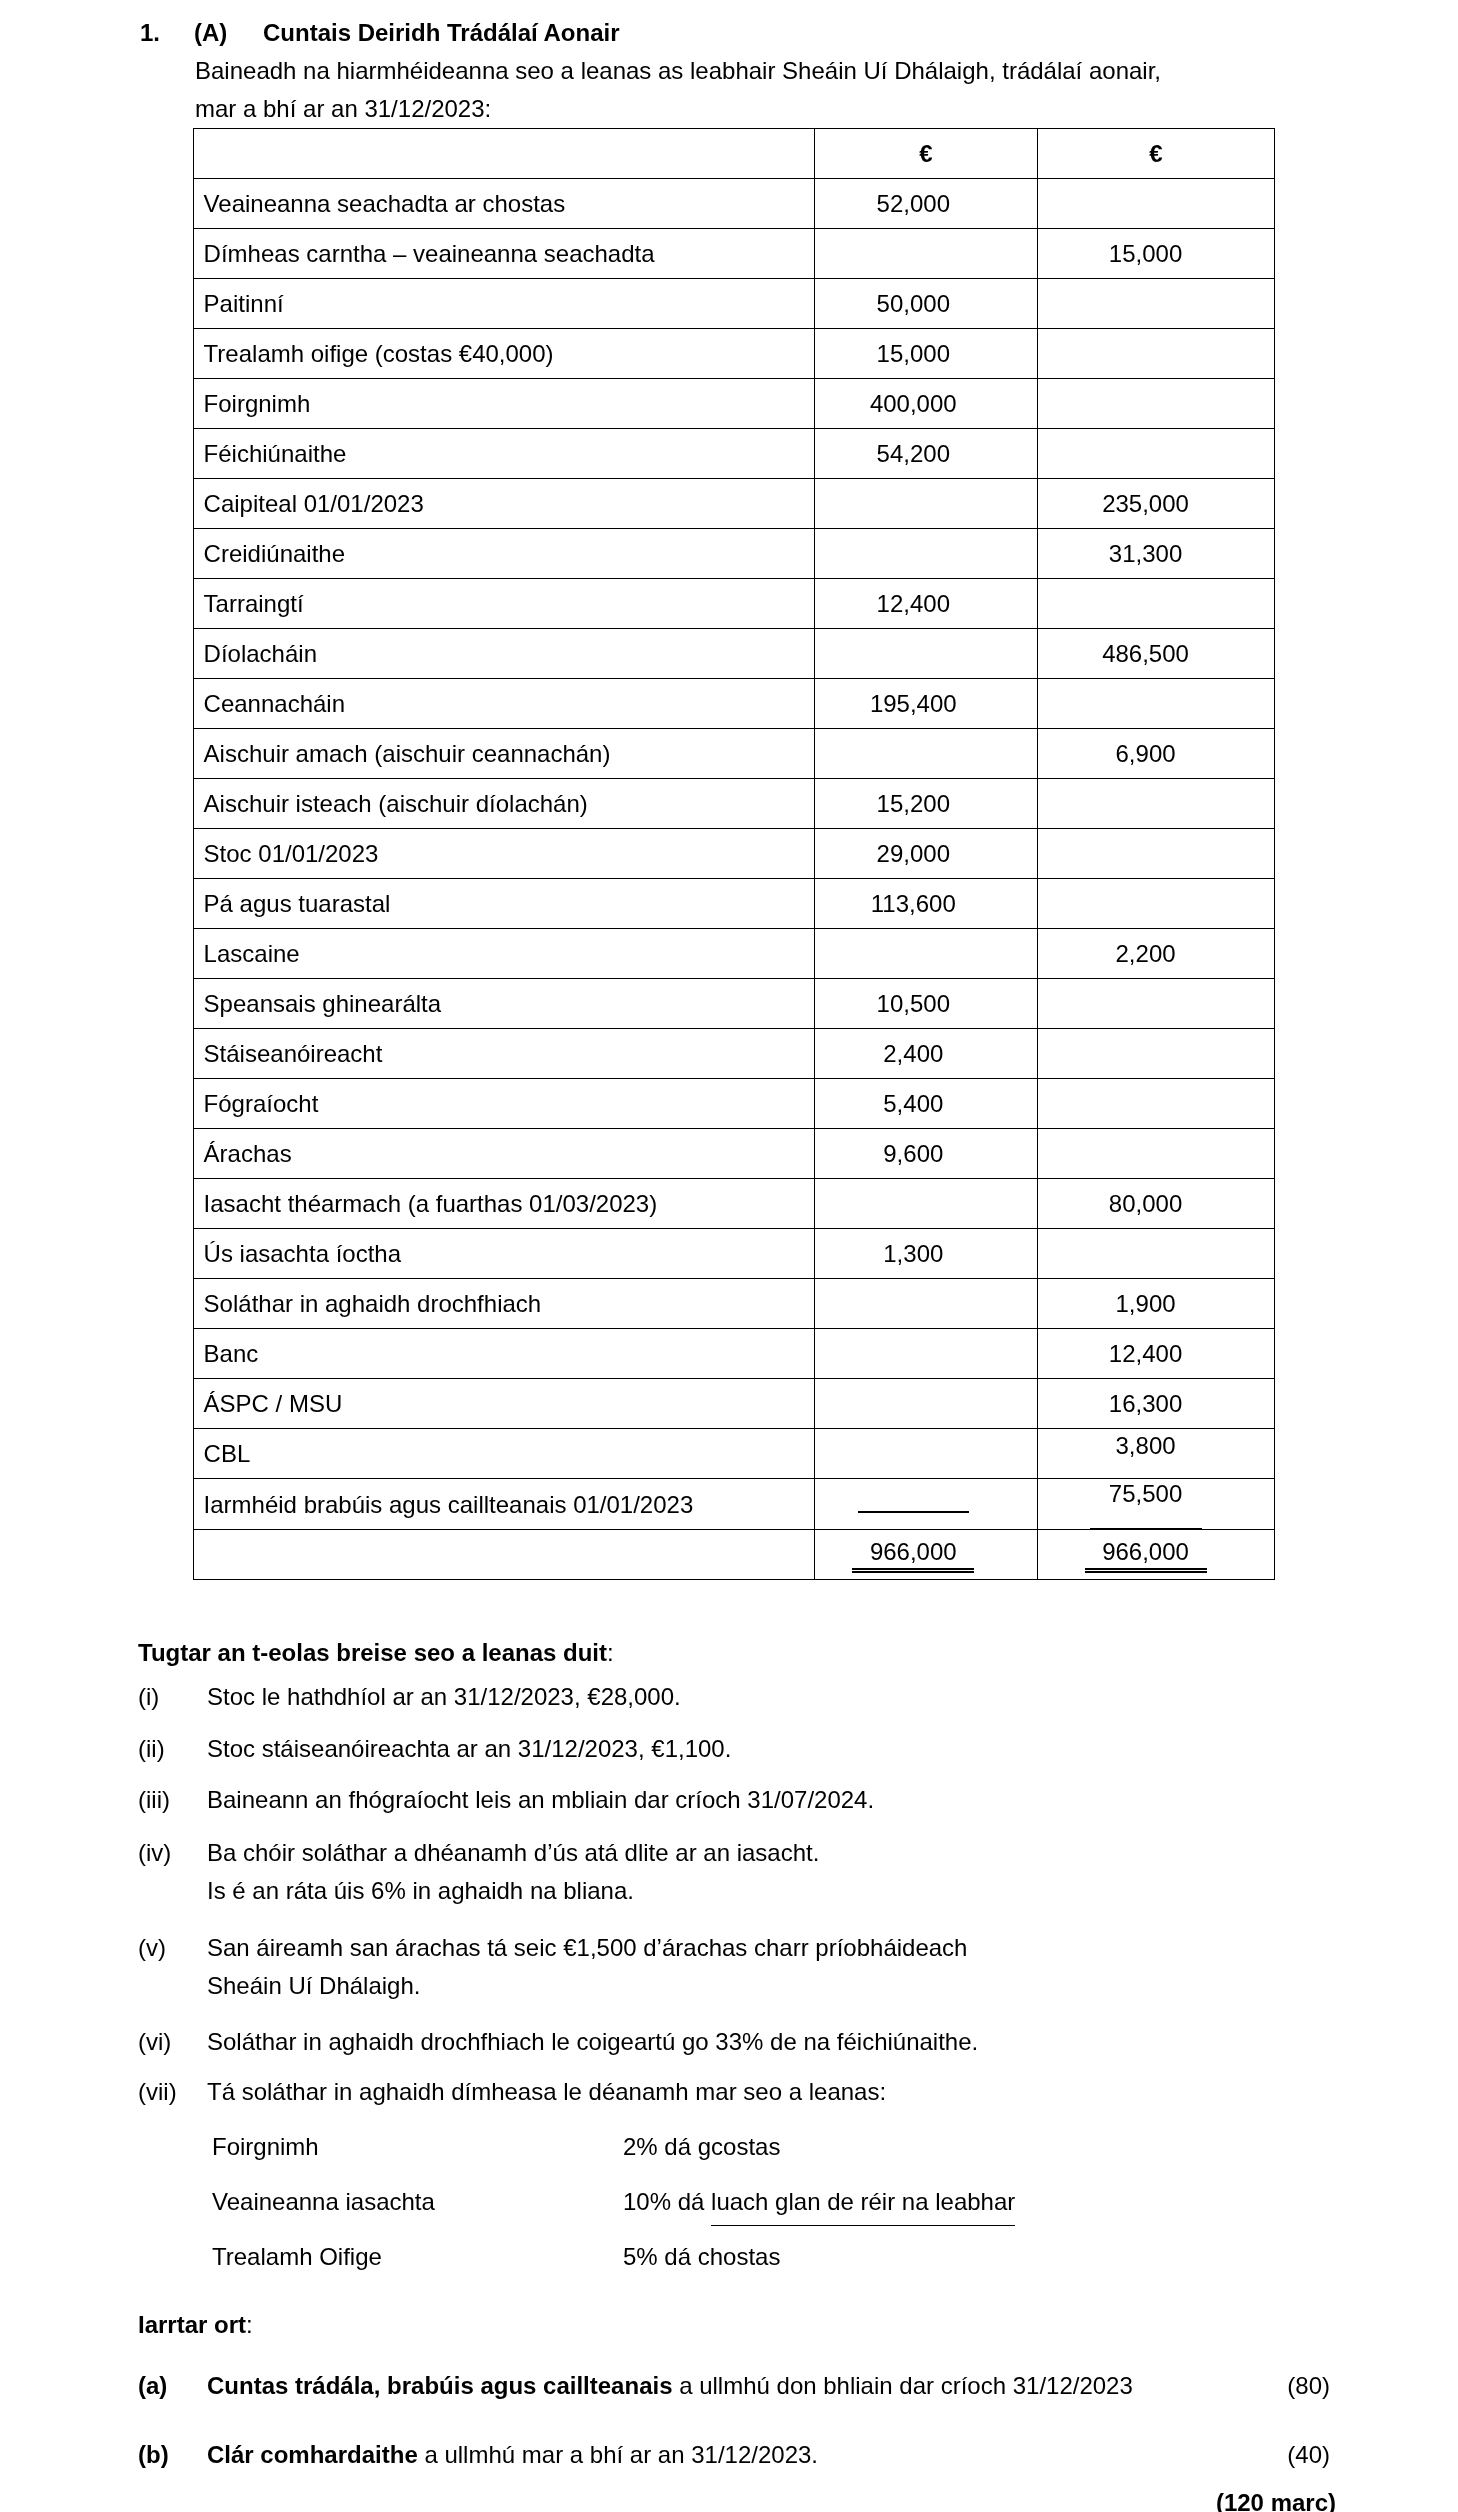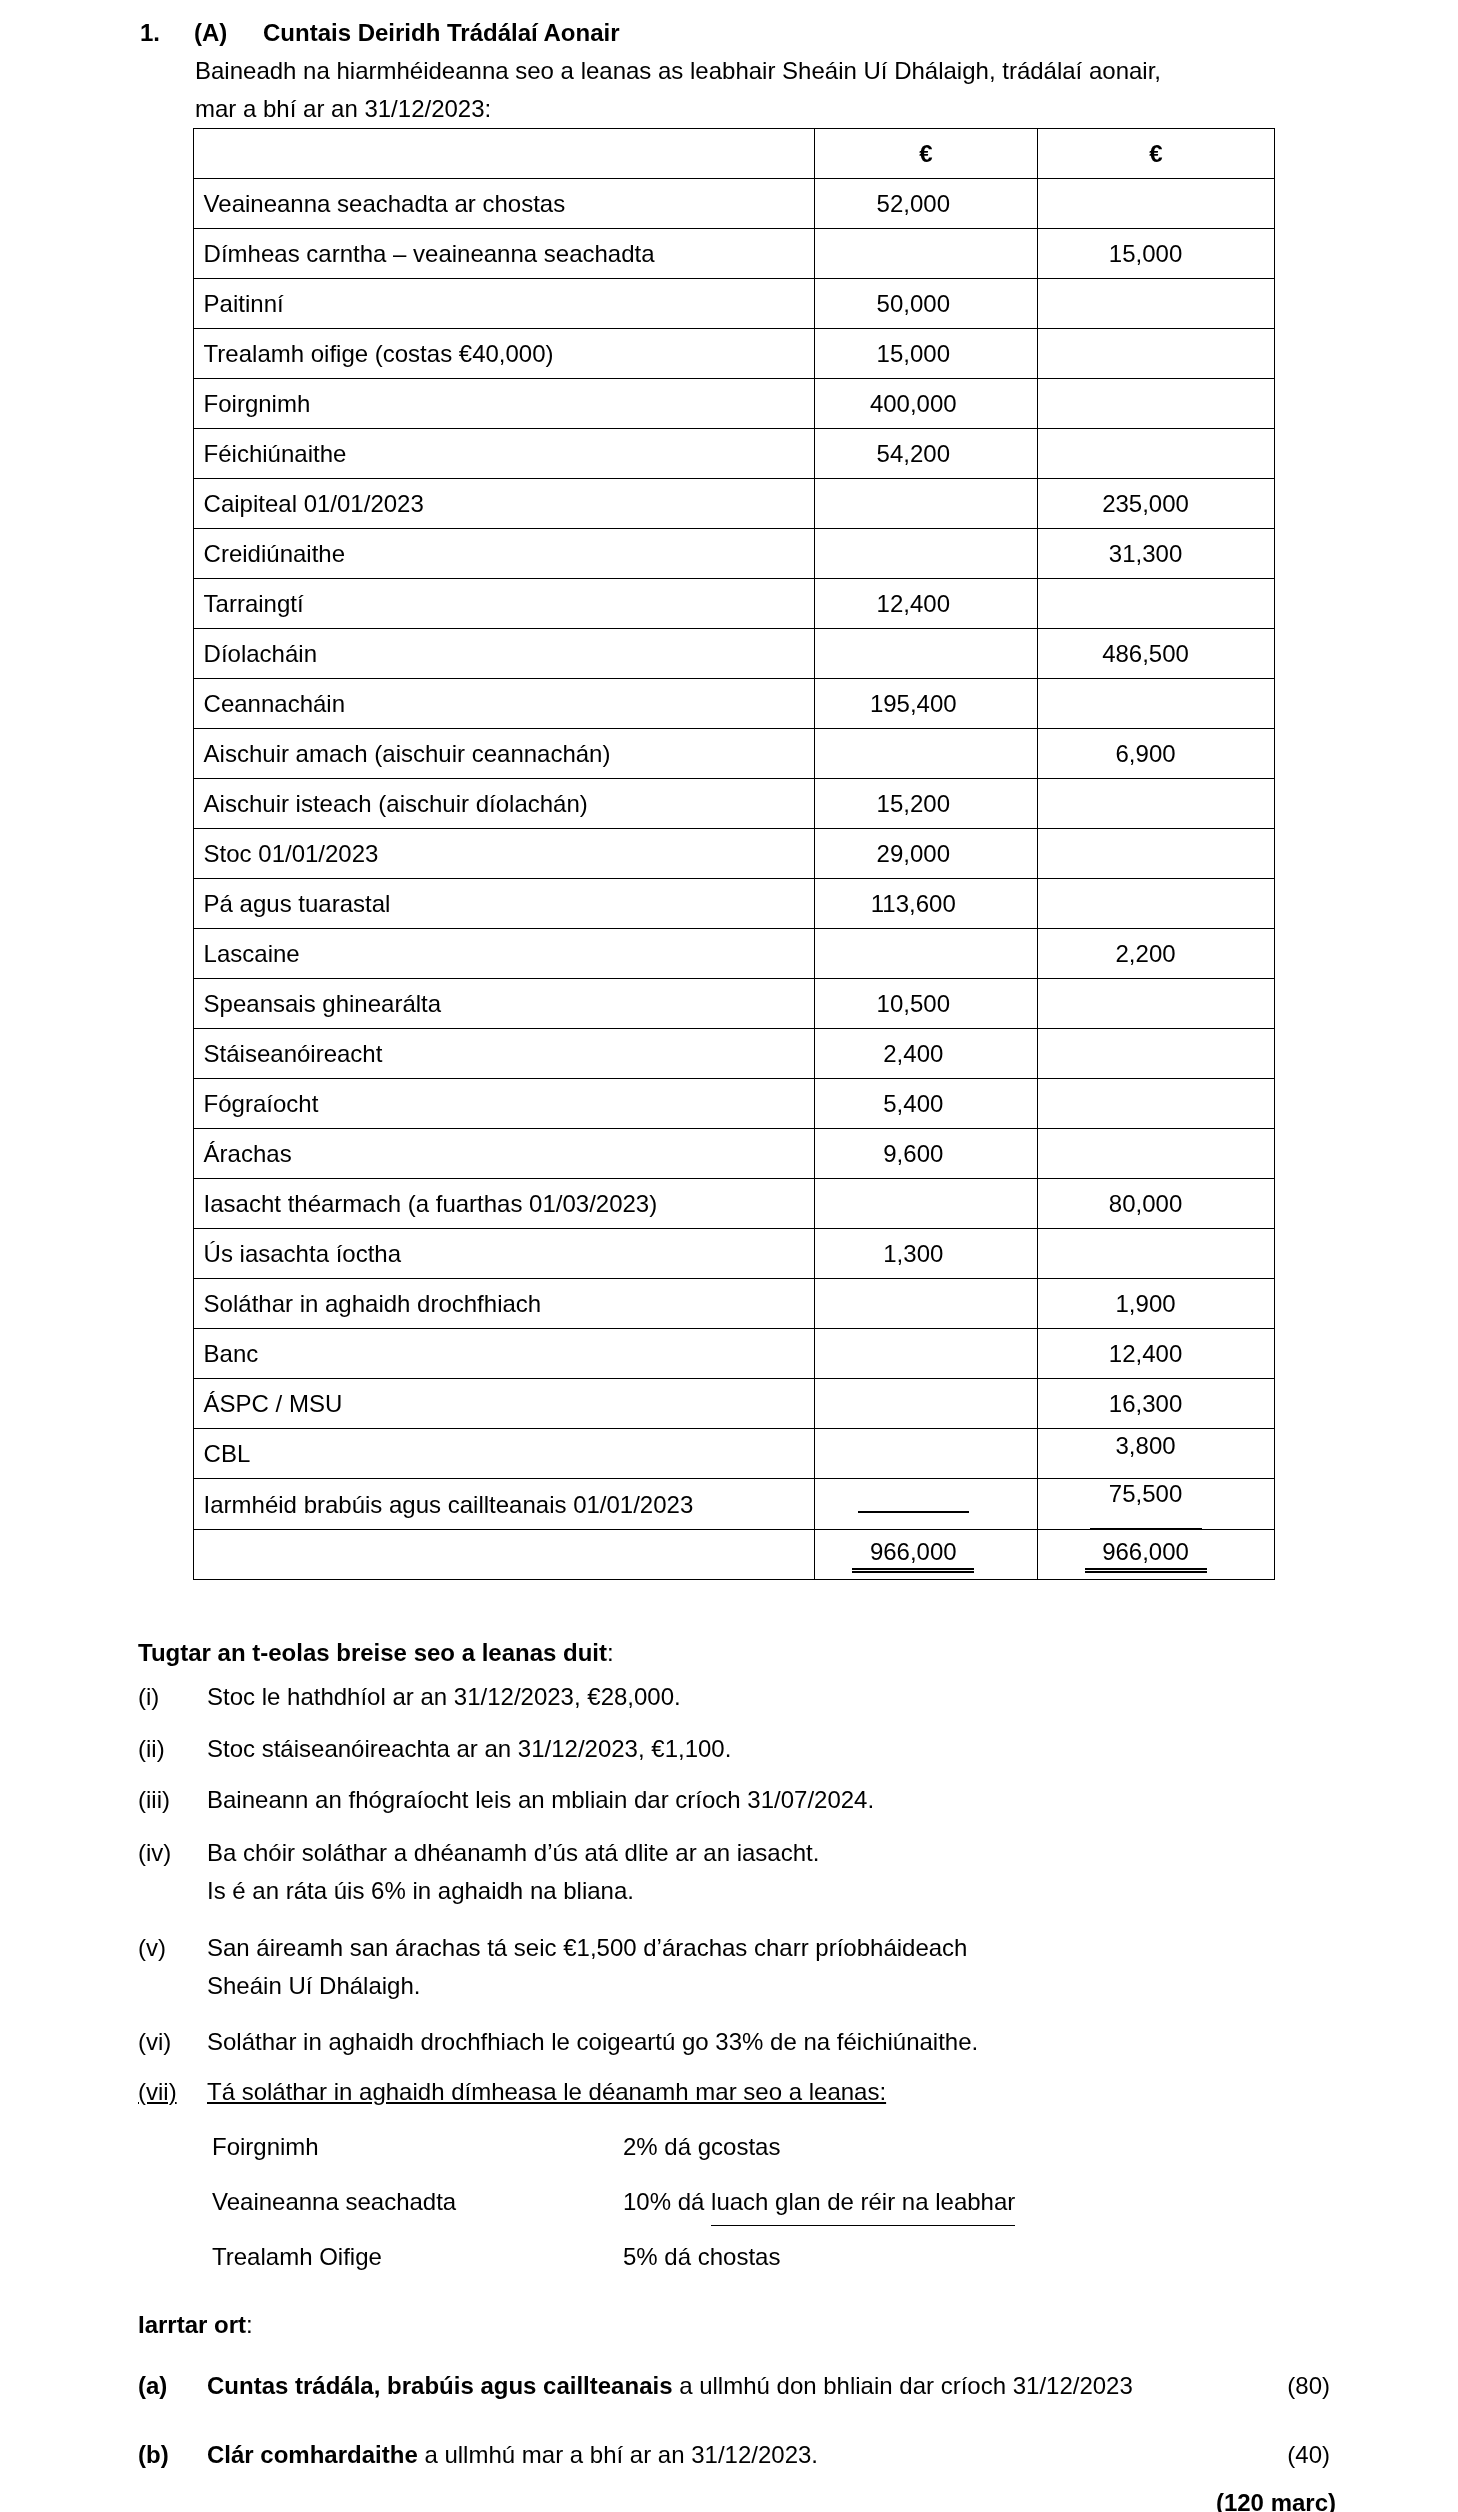"(vii)" .notes-list .note:nth-child(7) { text-decoration: underline -> none }
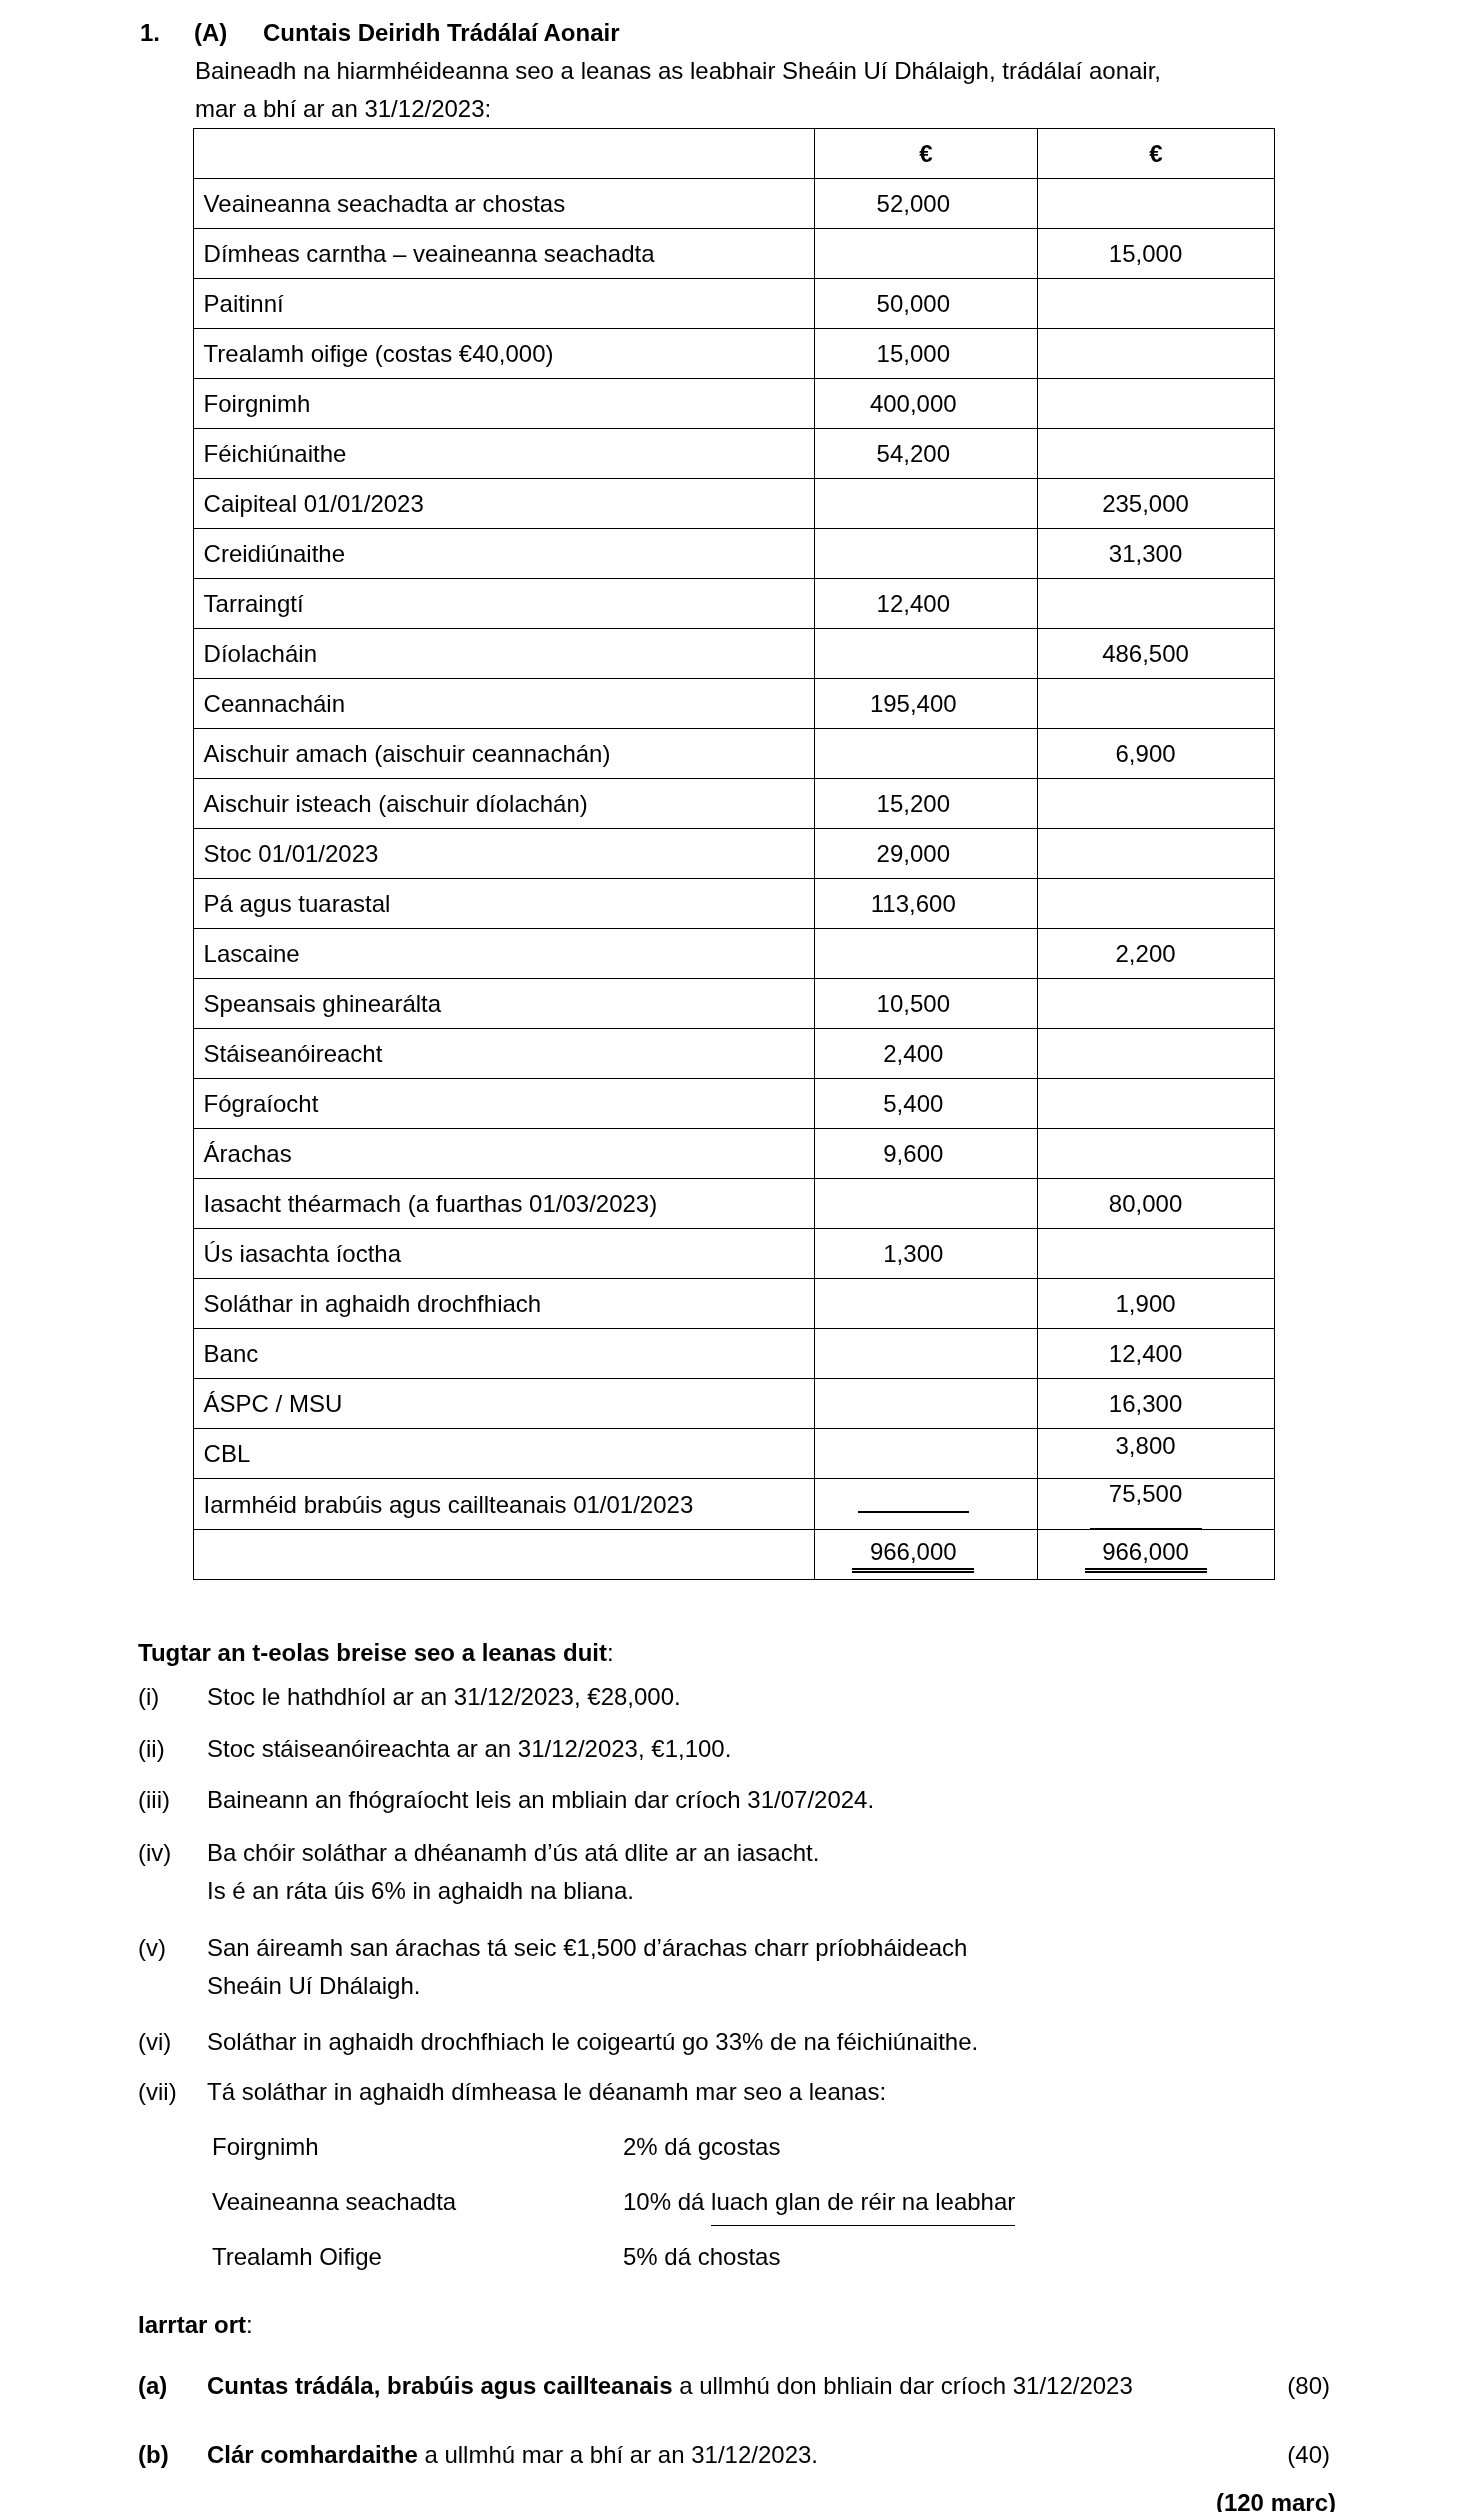"Veaineanna seachadta" span.asset { text: seachadta -> iasachta }
